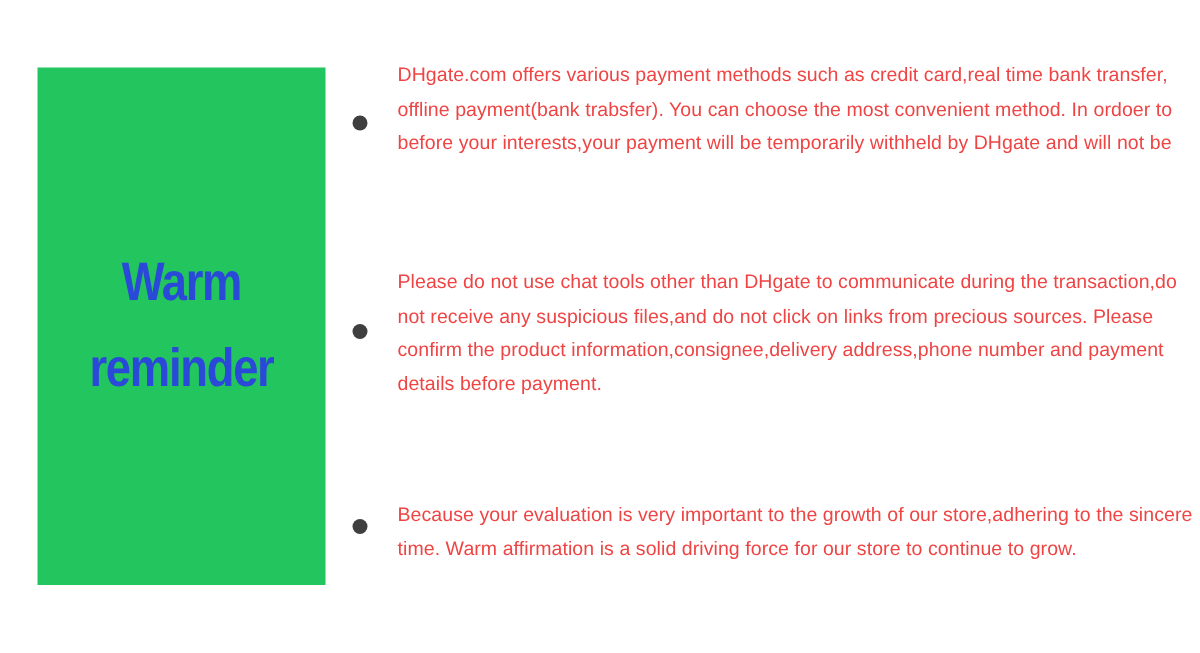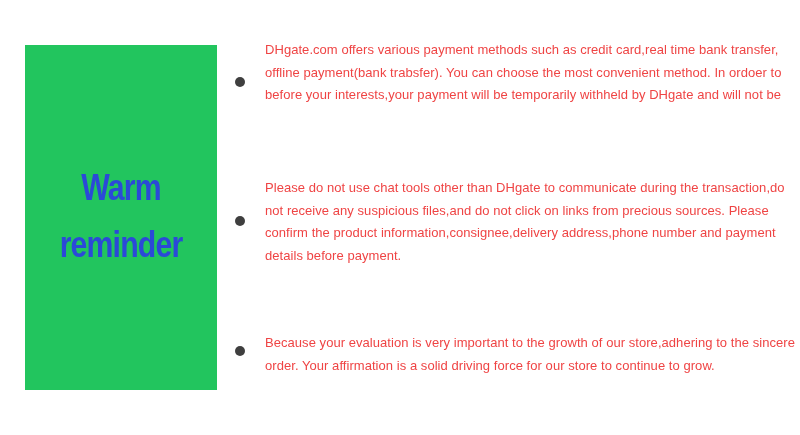"order. Your affirmation is a" div.text-line { text: order. Your -> time. Warm }
